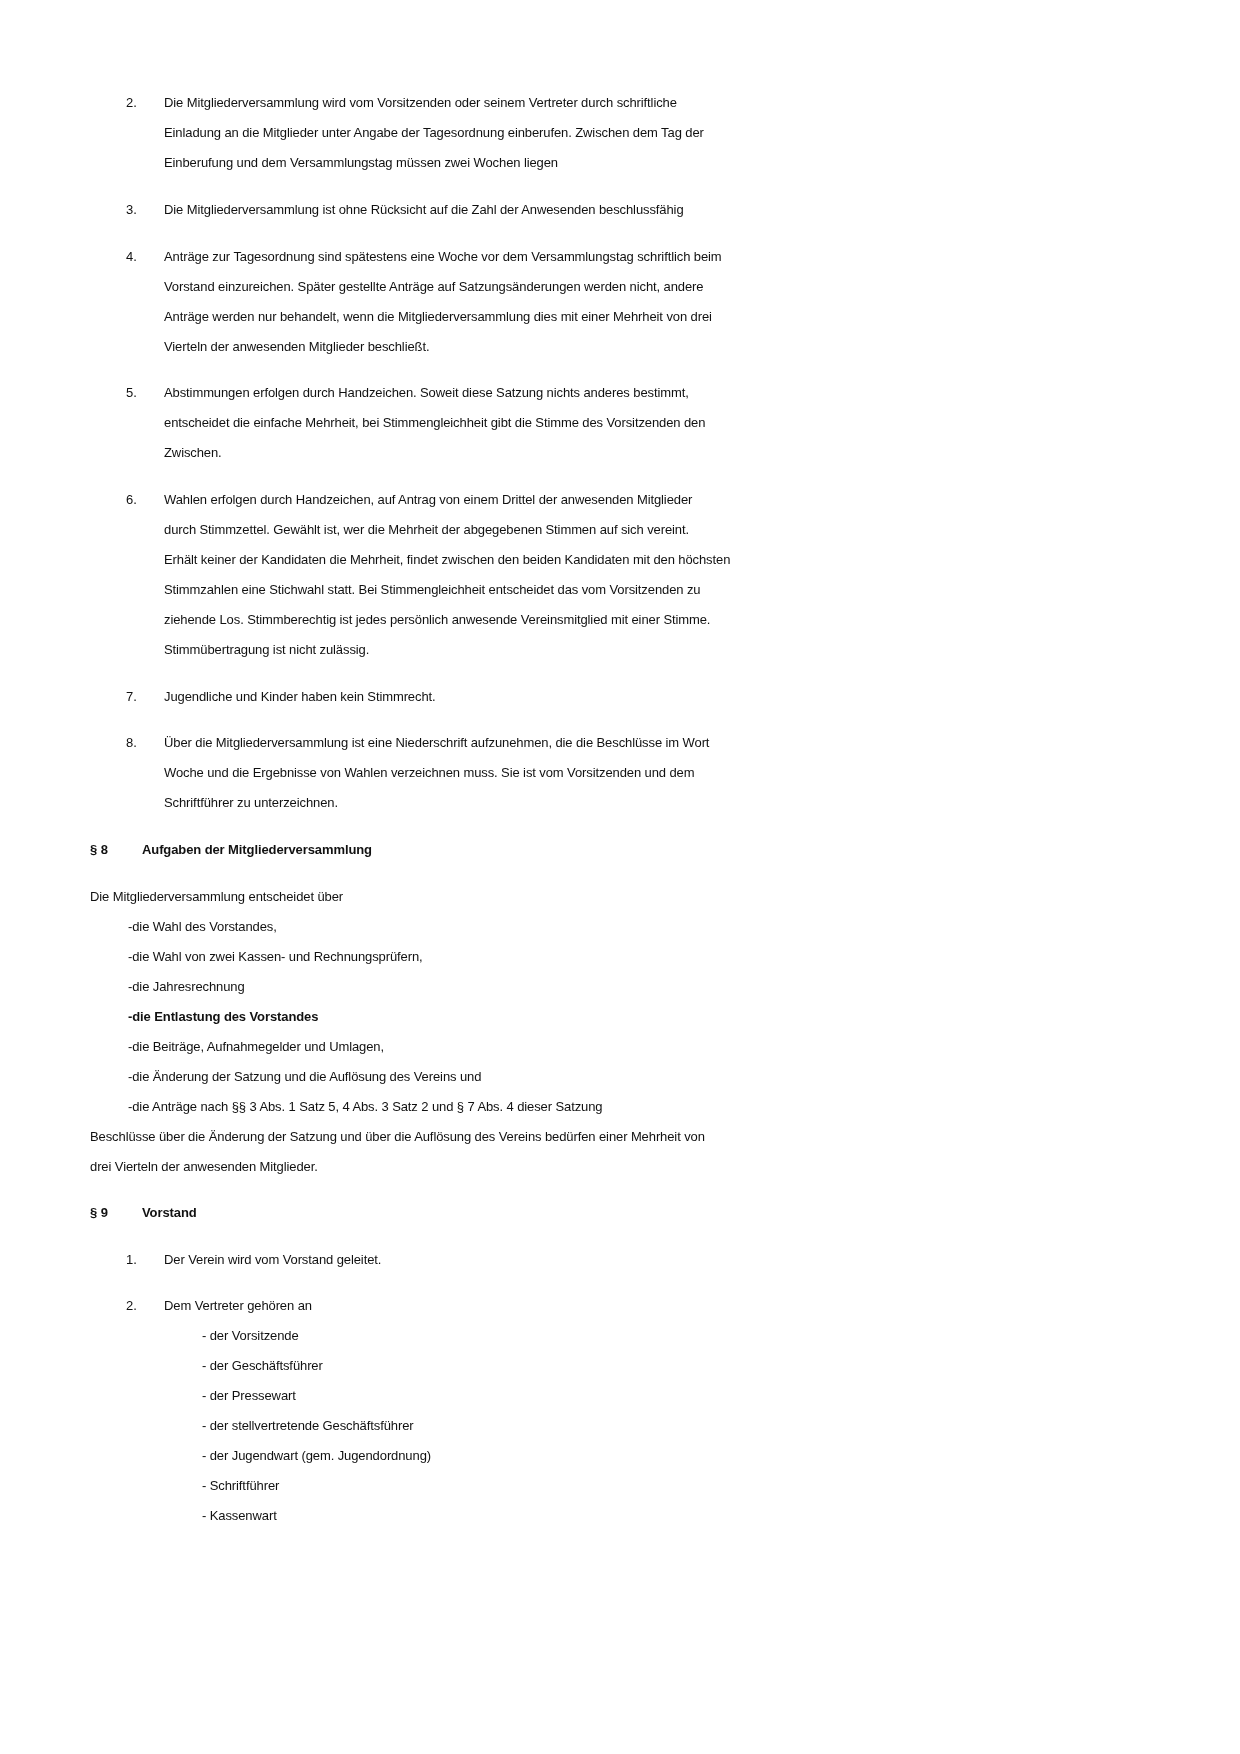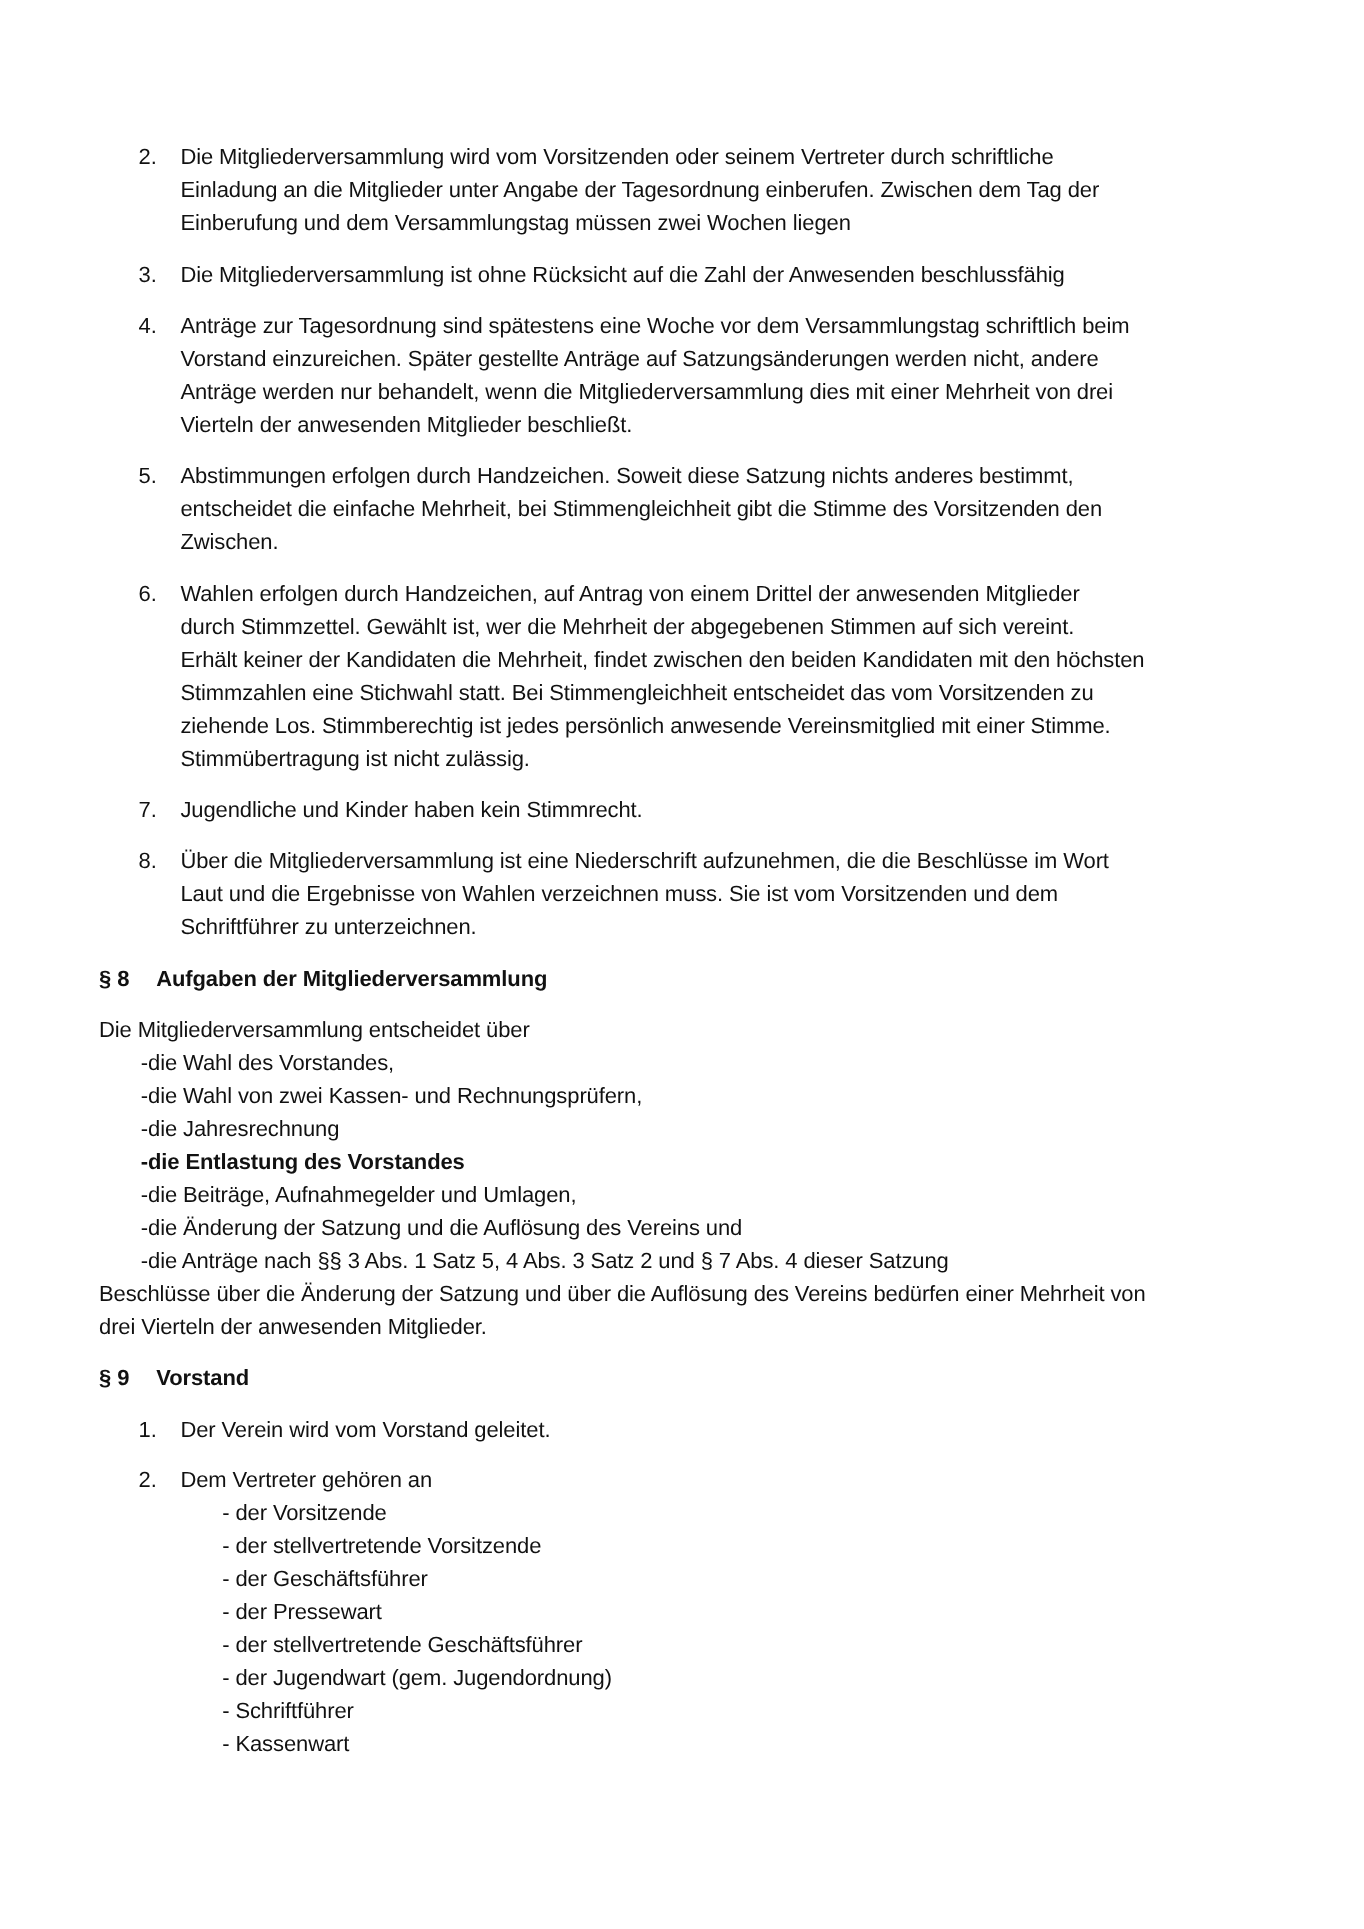"Laut und die Ergebnisse von" span.line { text: Laut -> Woche }
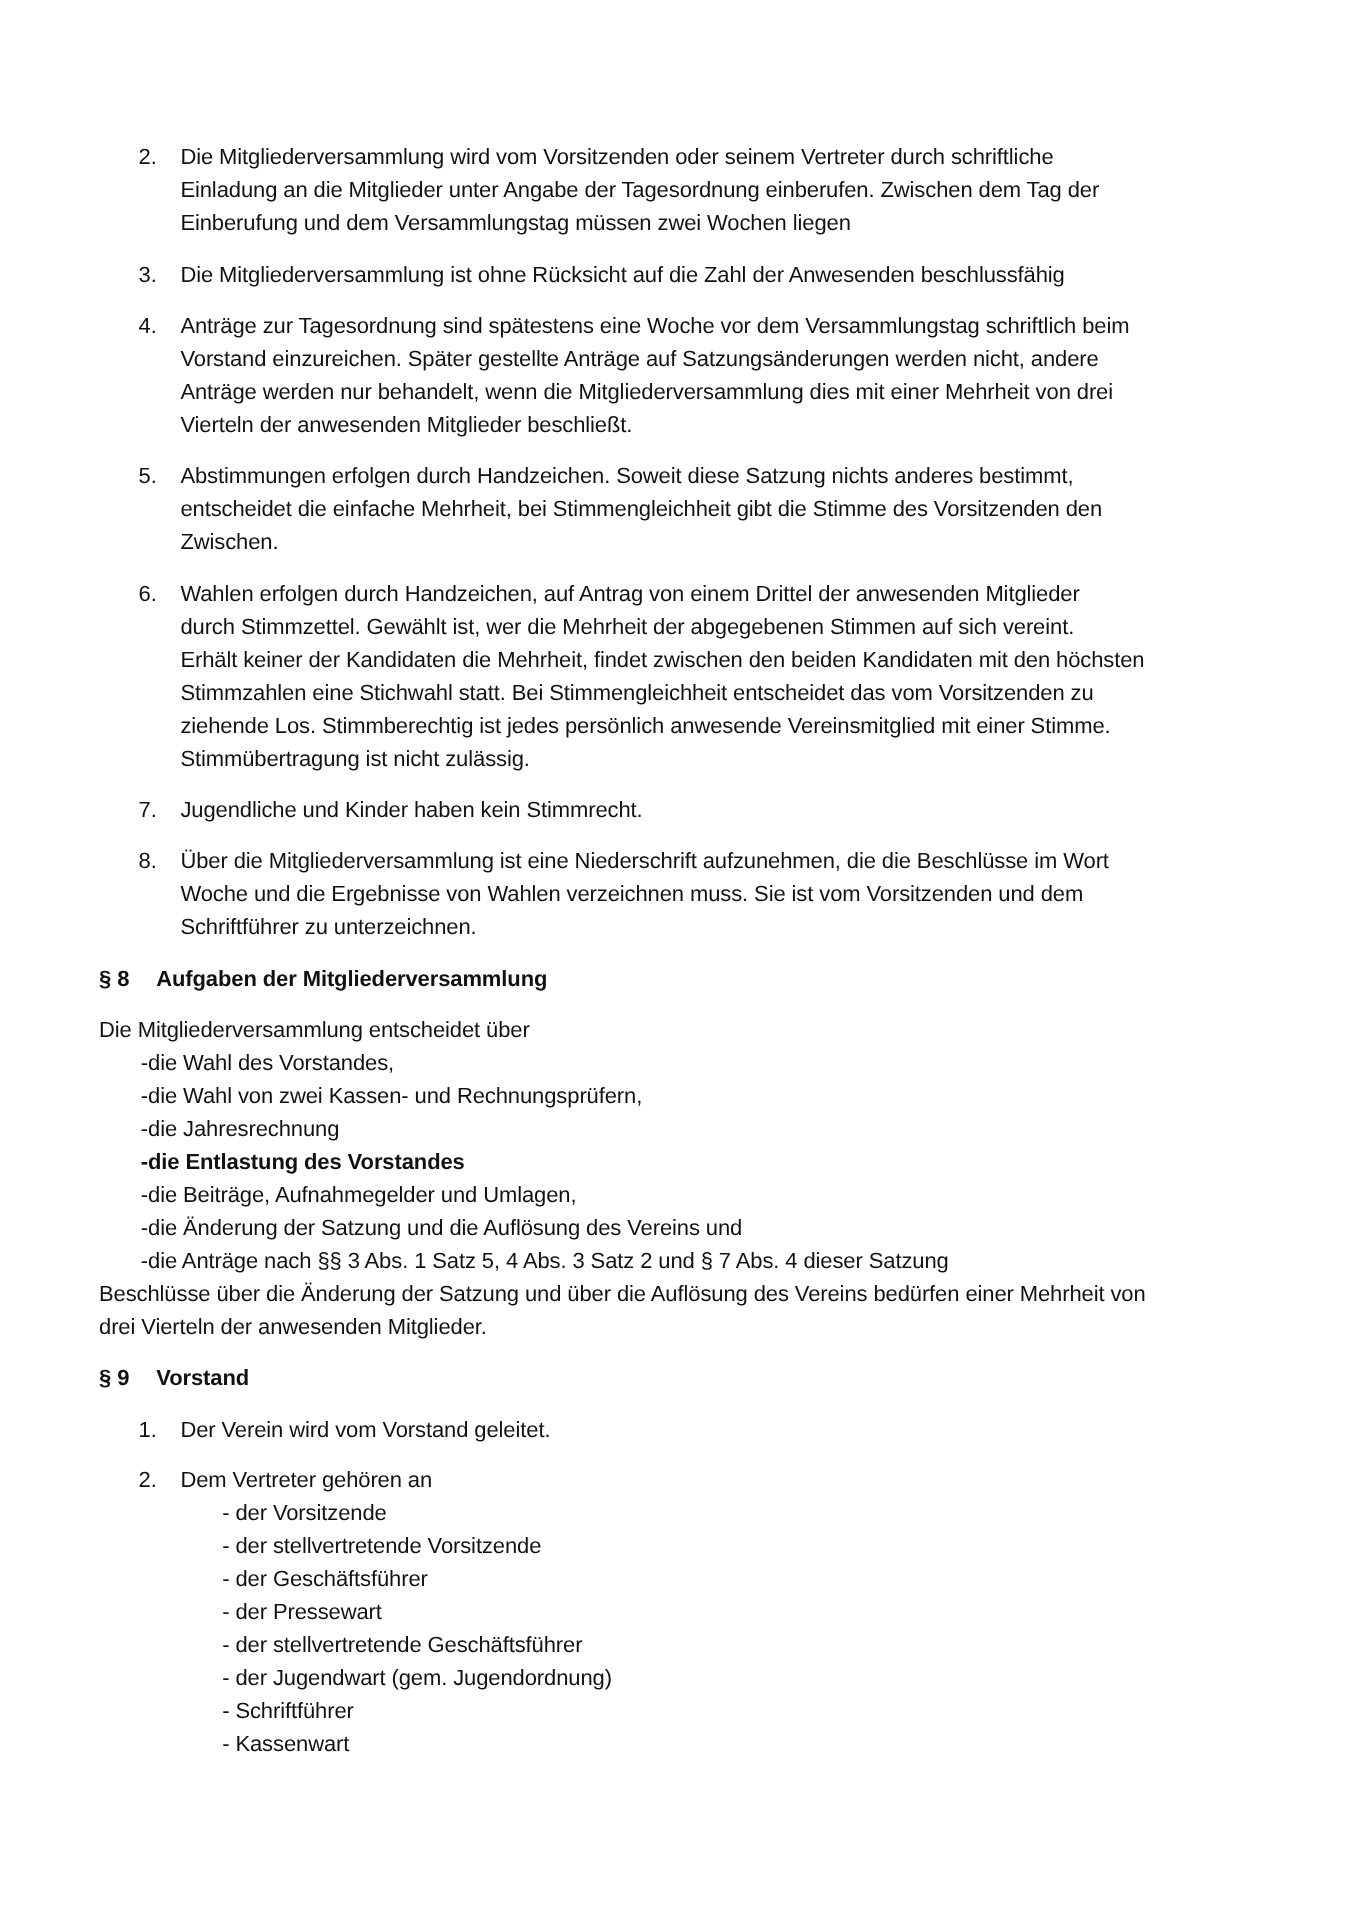"§ 8 Aufgaben der Mitgliederversammlung" .txt { font-size: 20px -> 13px; margin-top: 40px -> none }
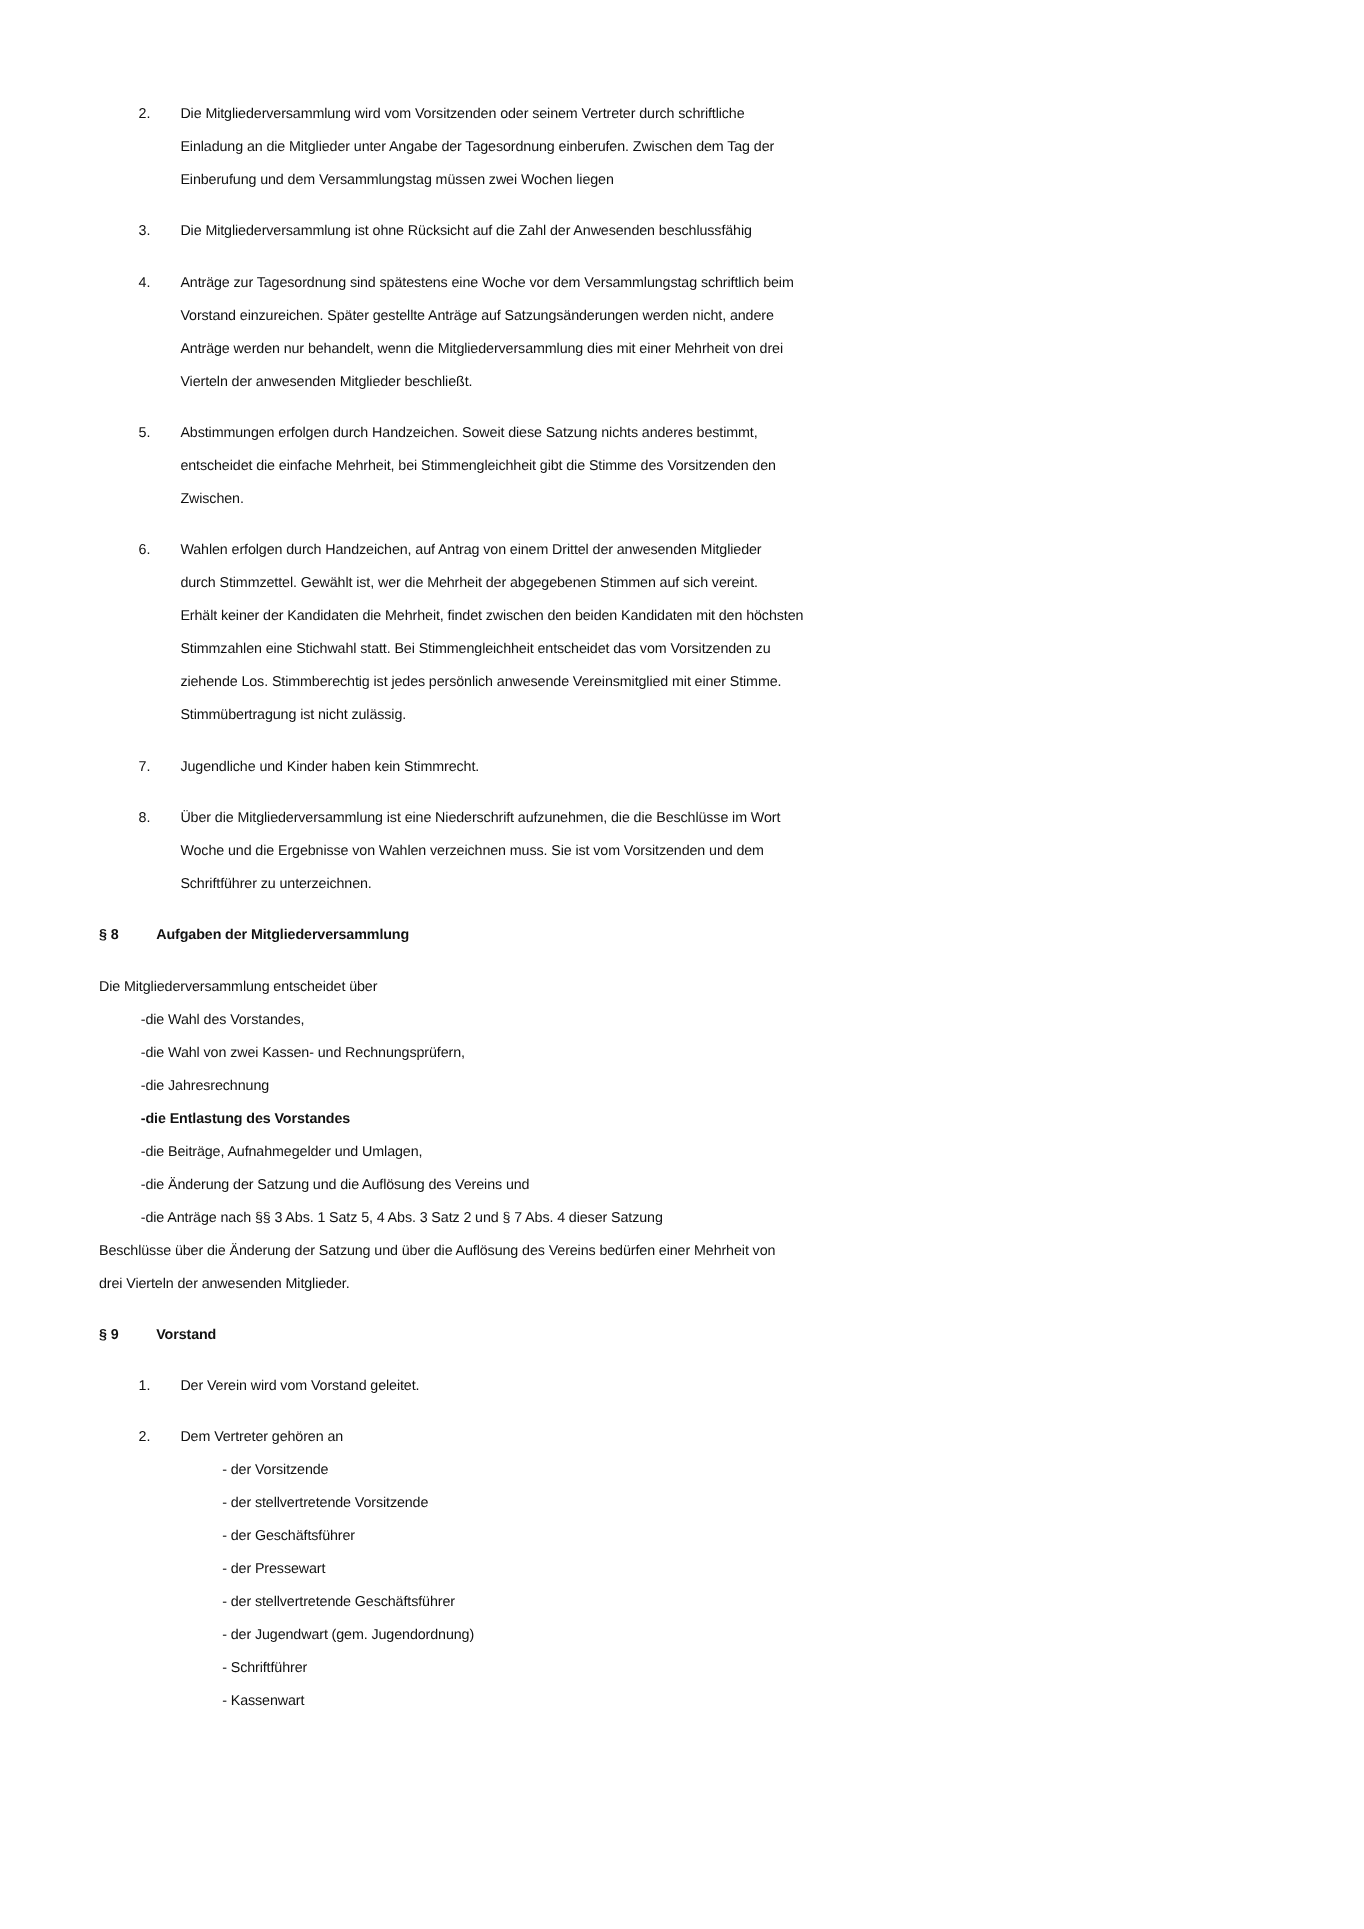"- der stellvertretende Vorsitzende" span.line { html: <span>- der stellvertretende Vorsitzende</span> -> none }
